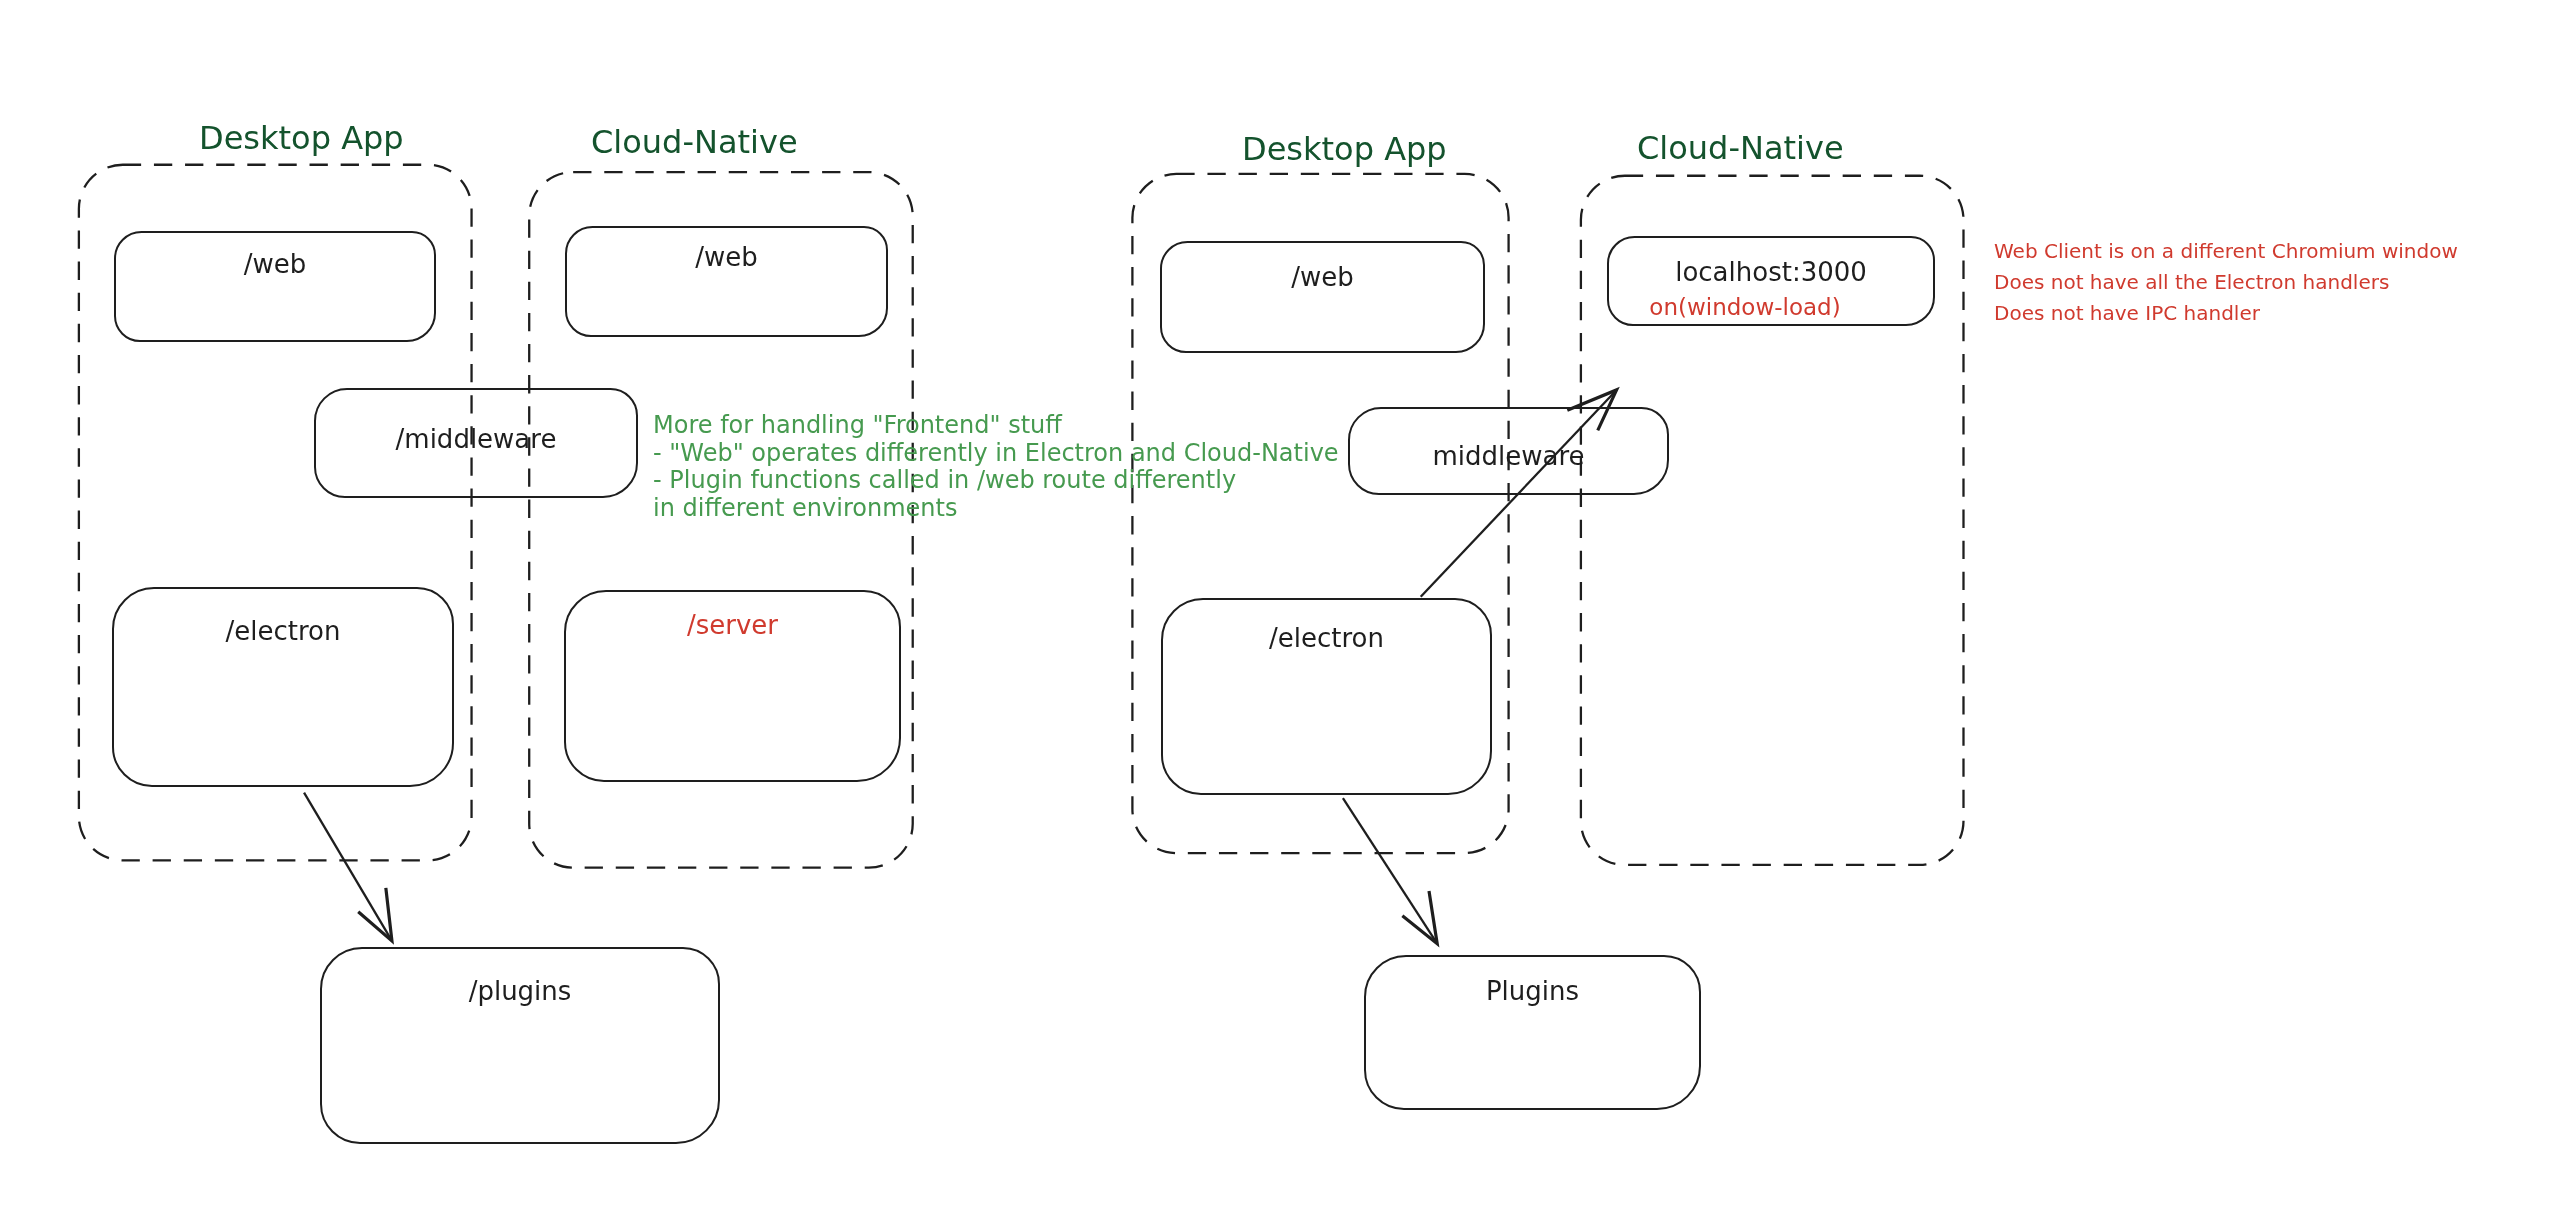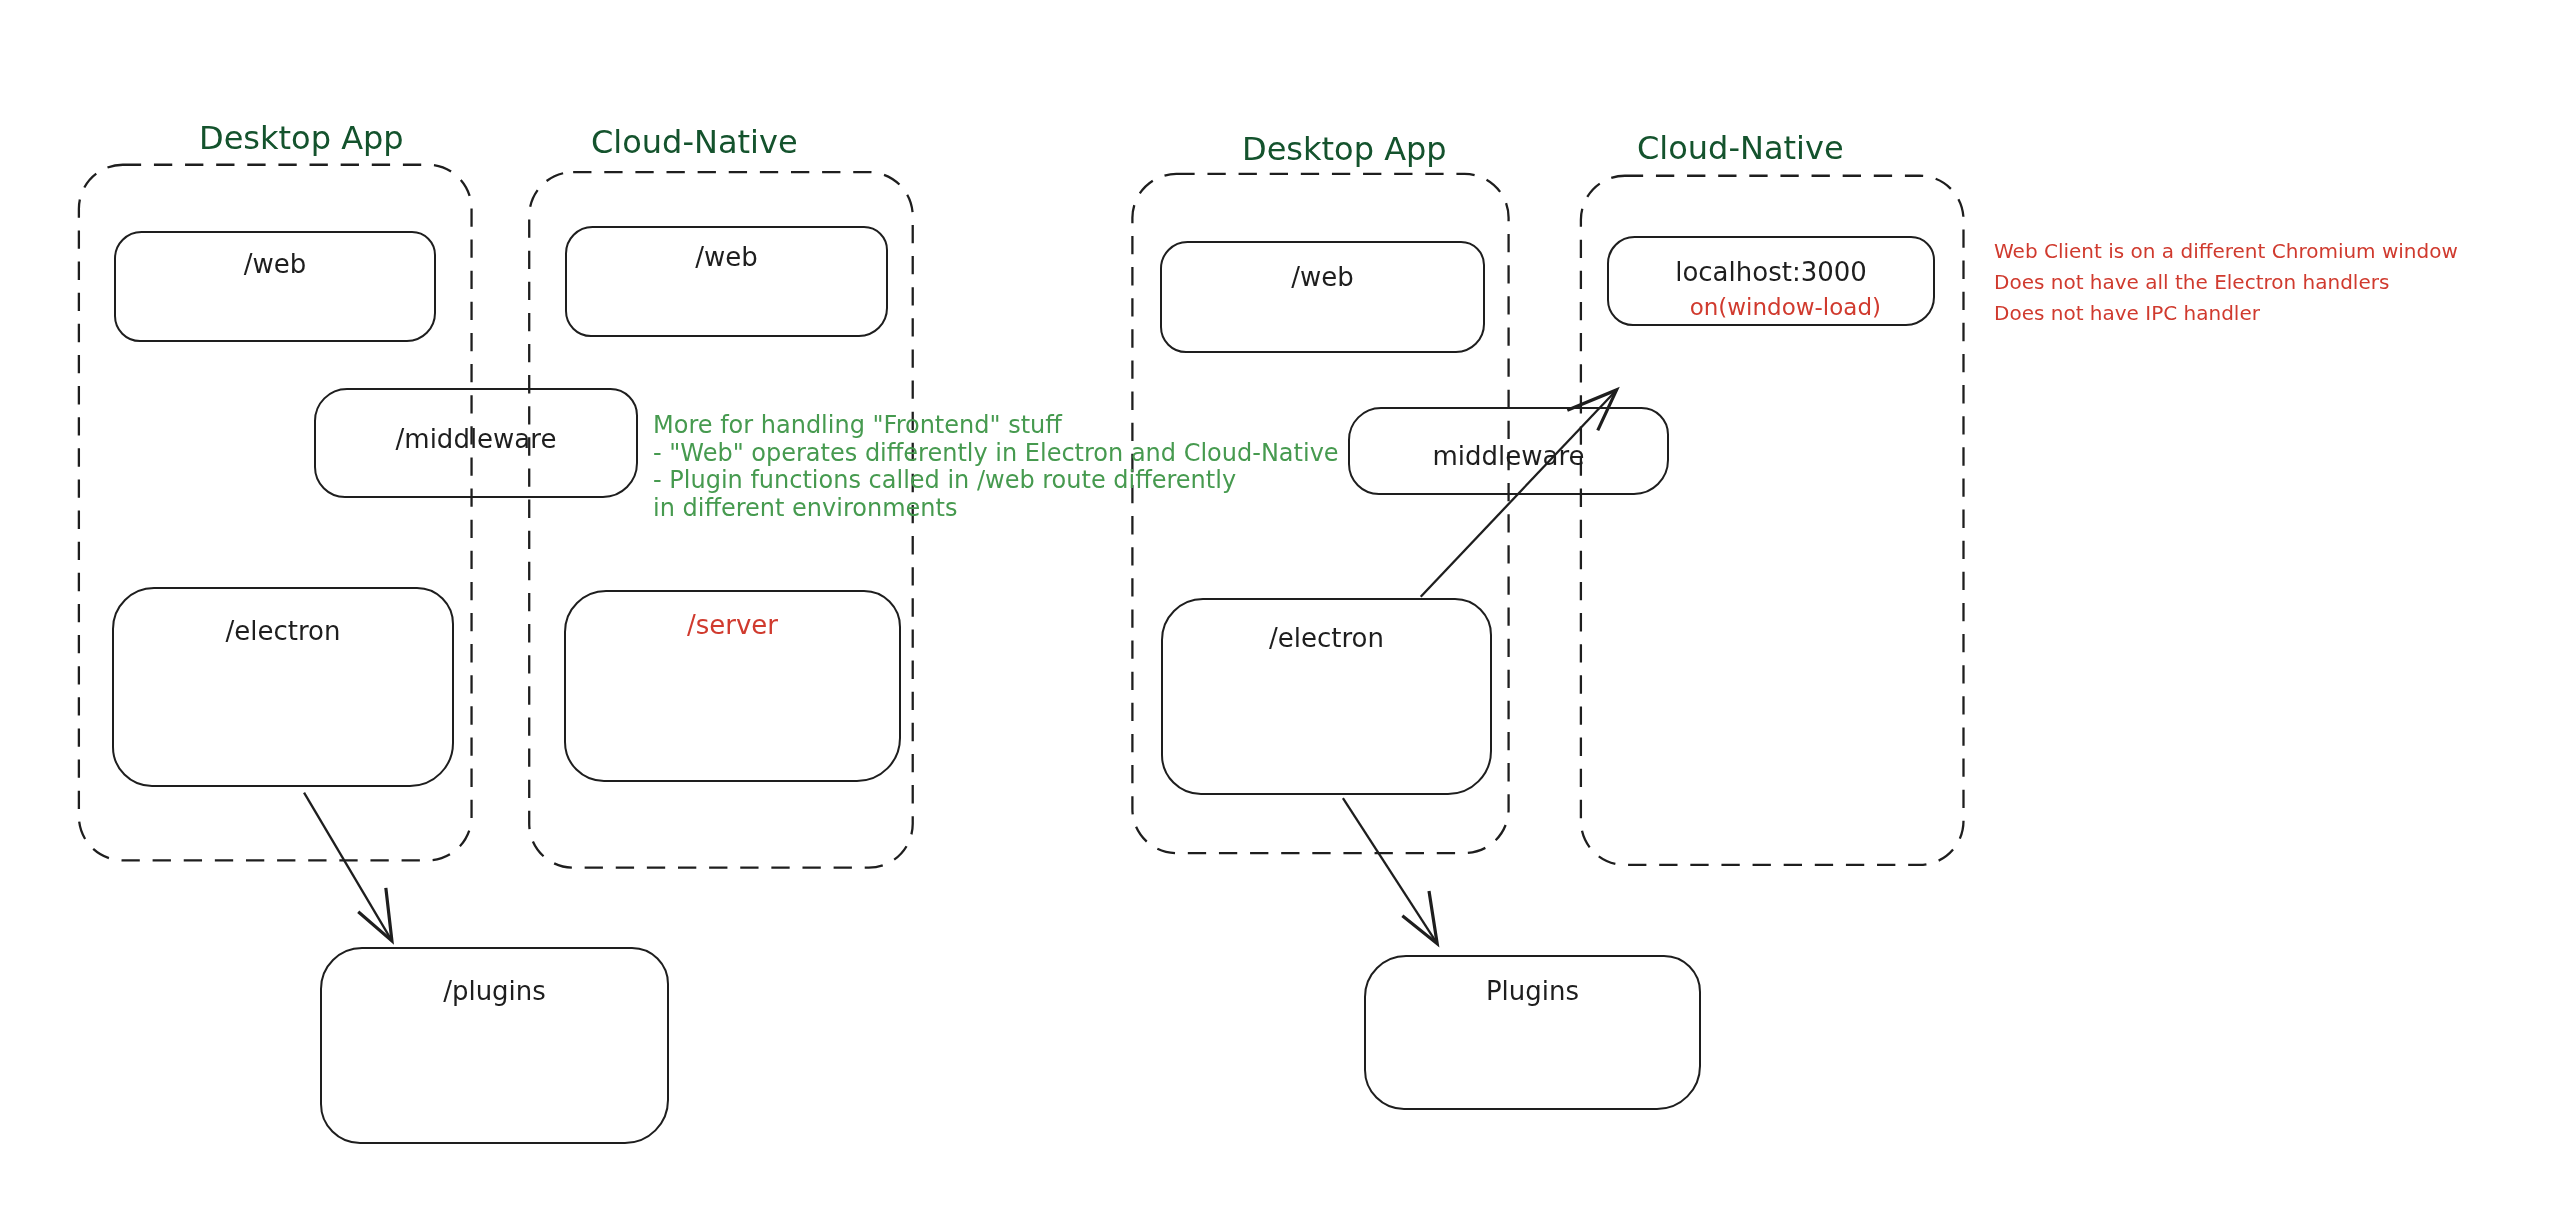"on(window-load)" div.lbl { text-align: right -> center }
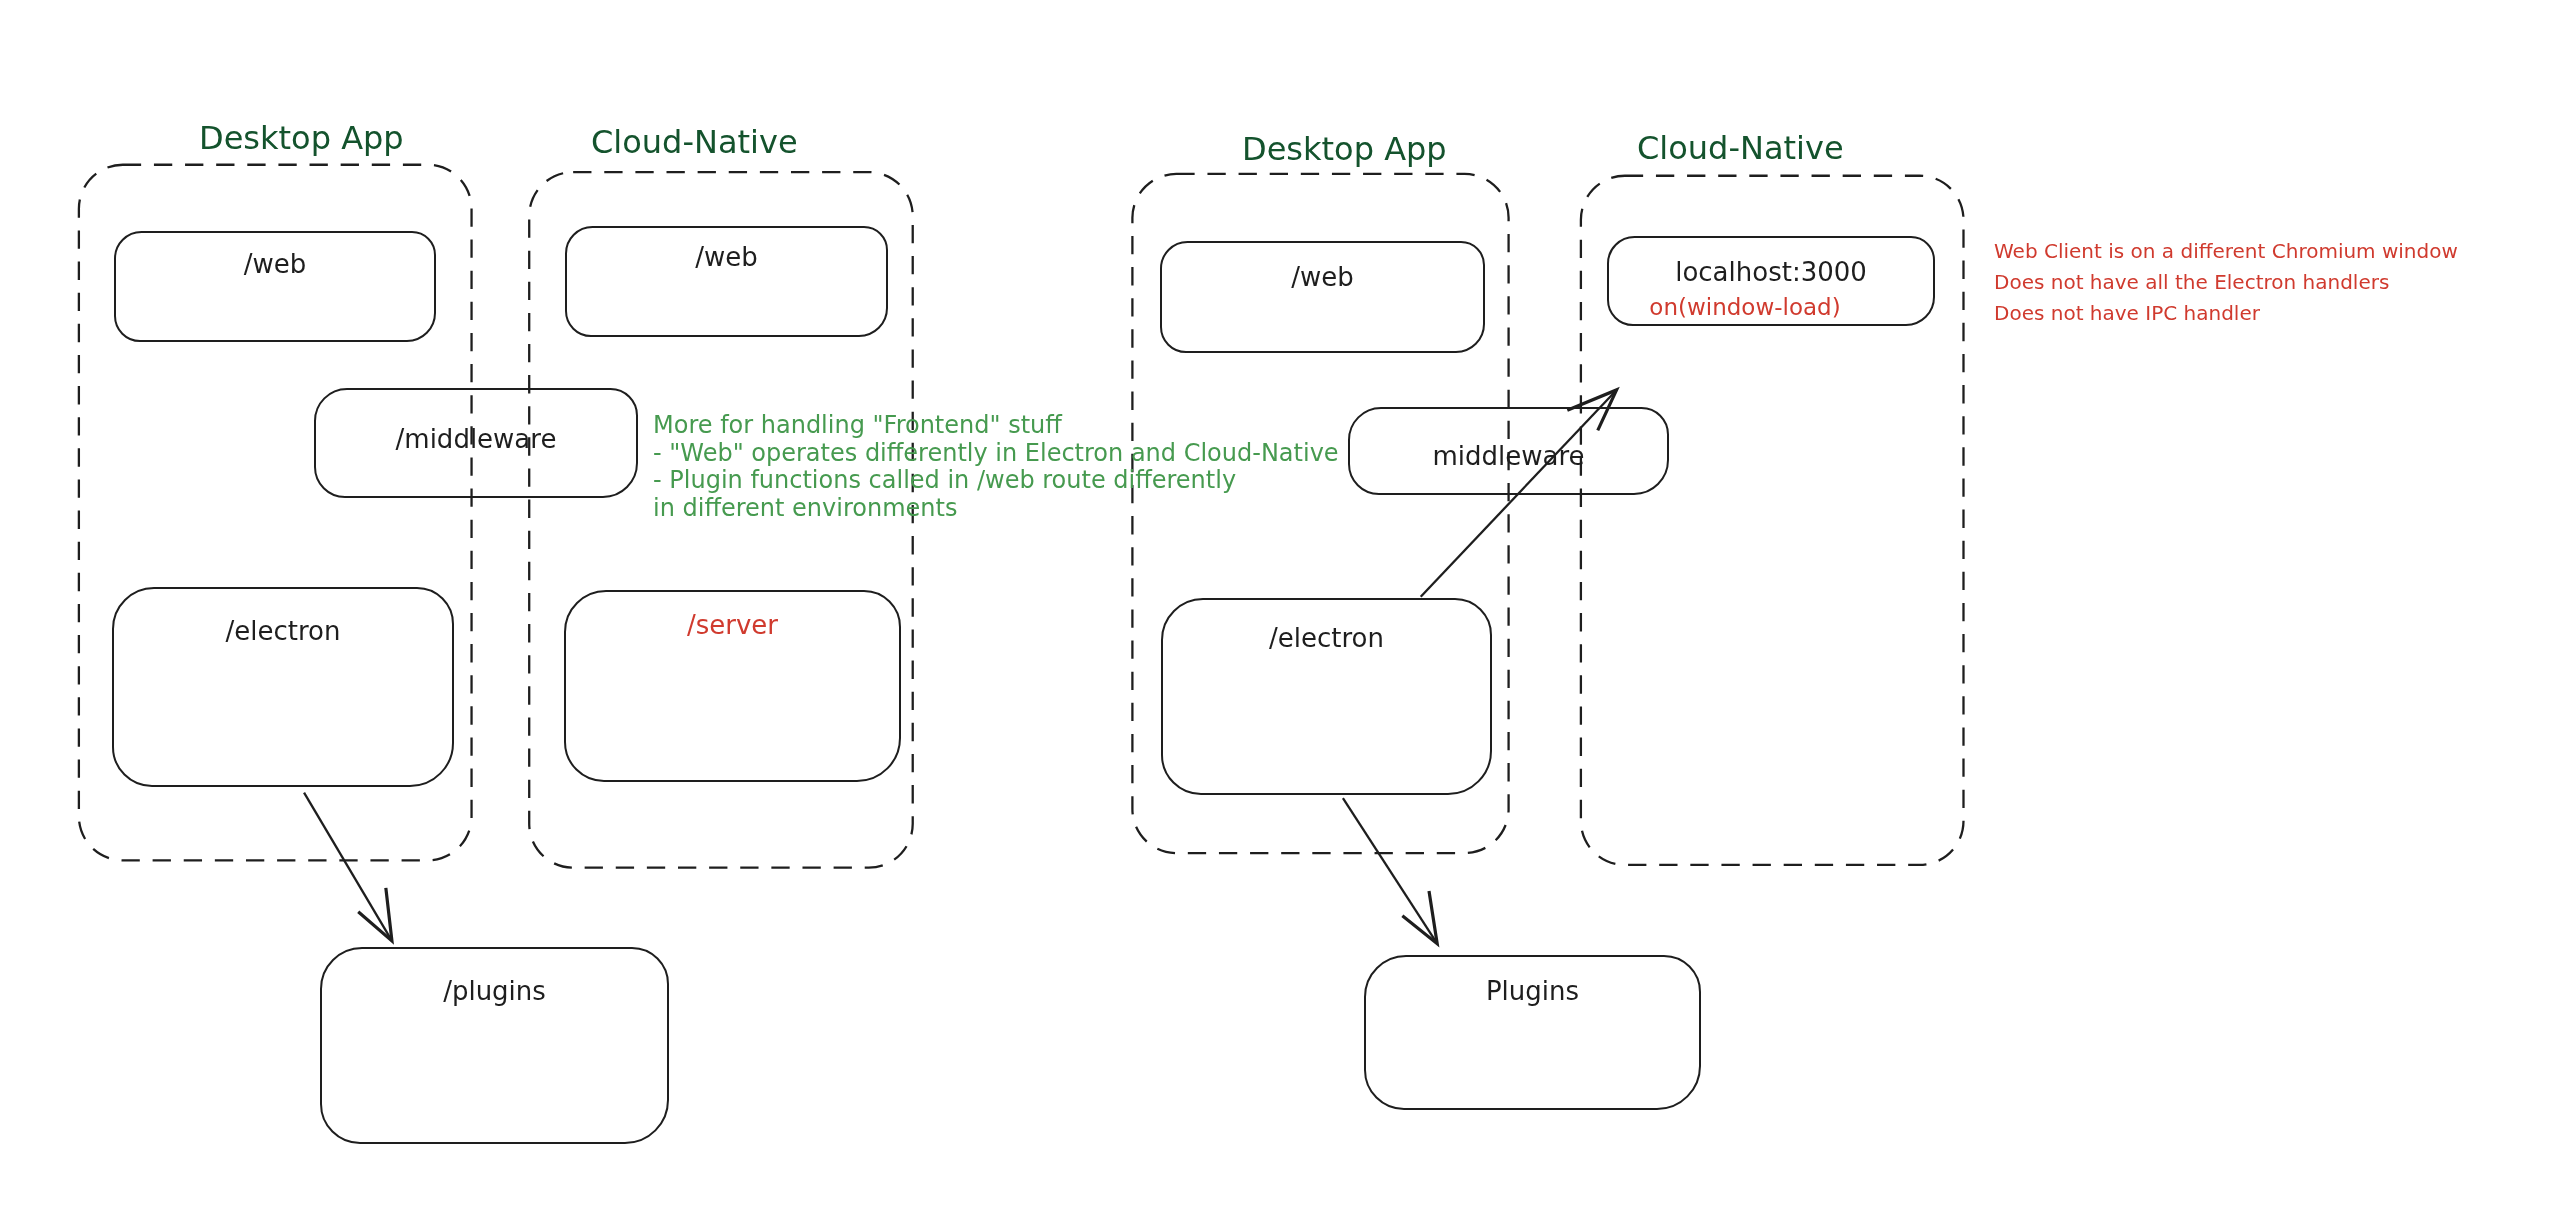"/plugins" div.node { width: 349px -> 400px }
